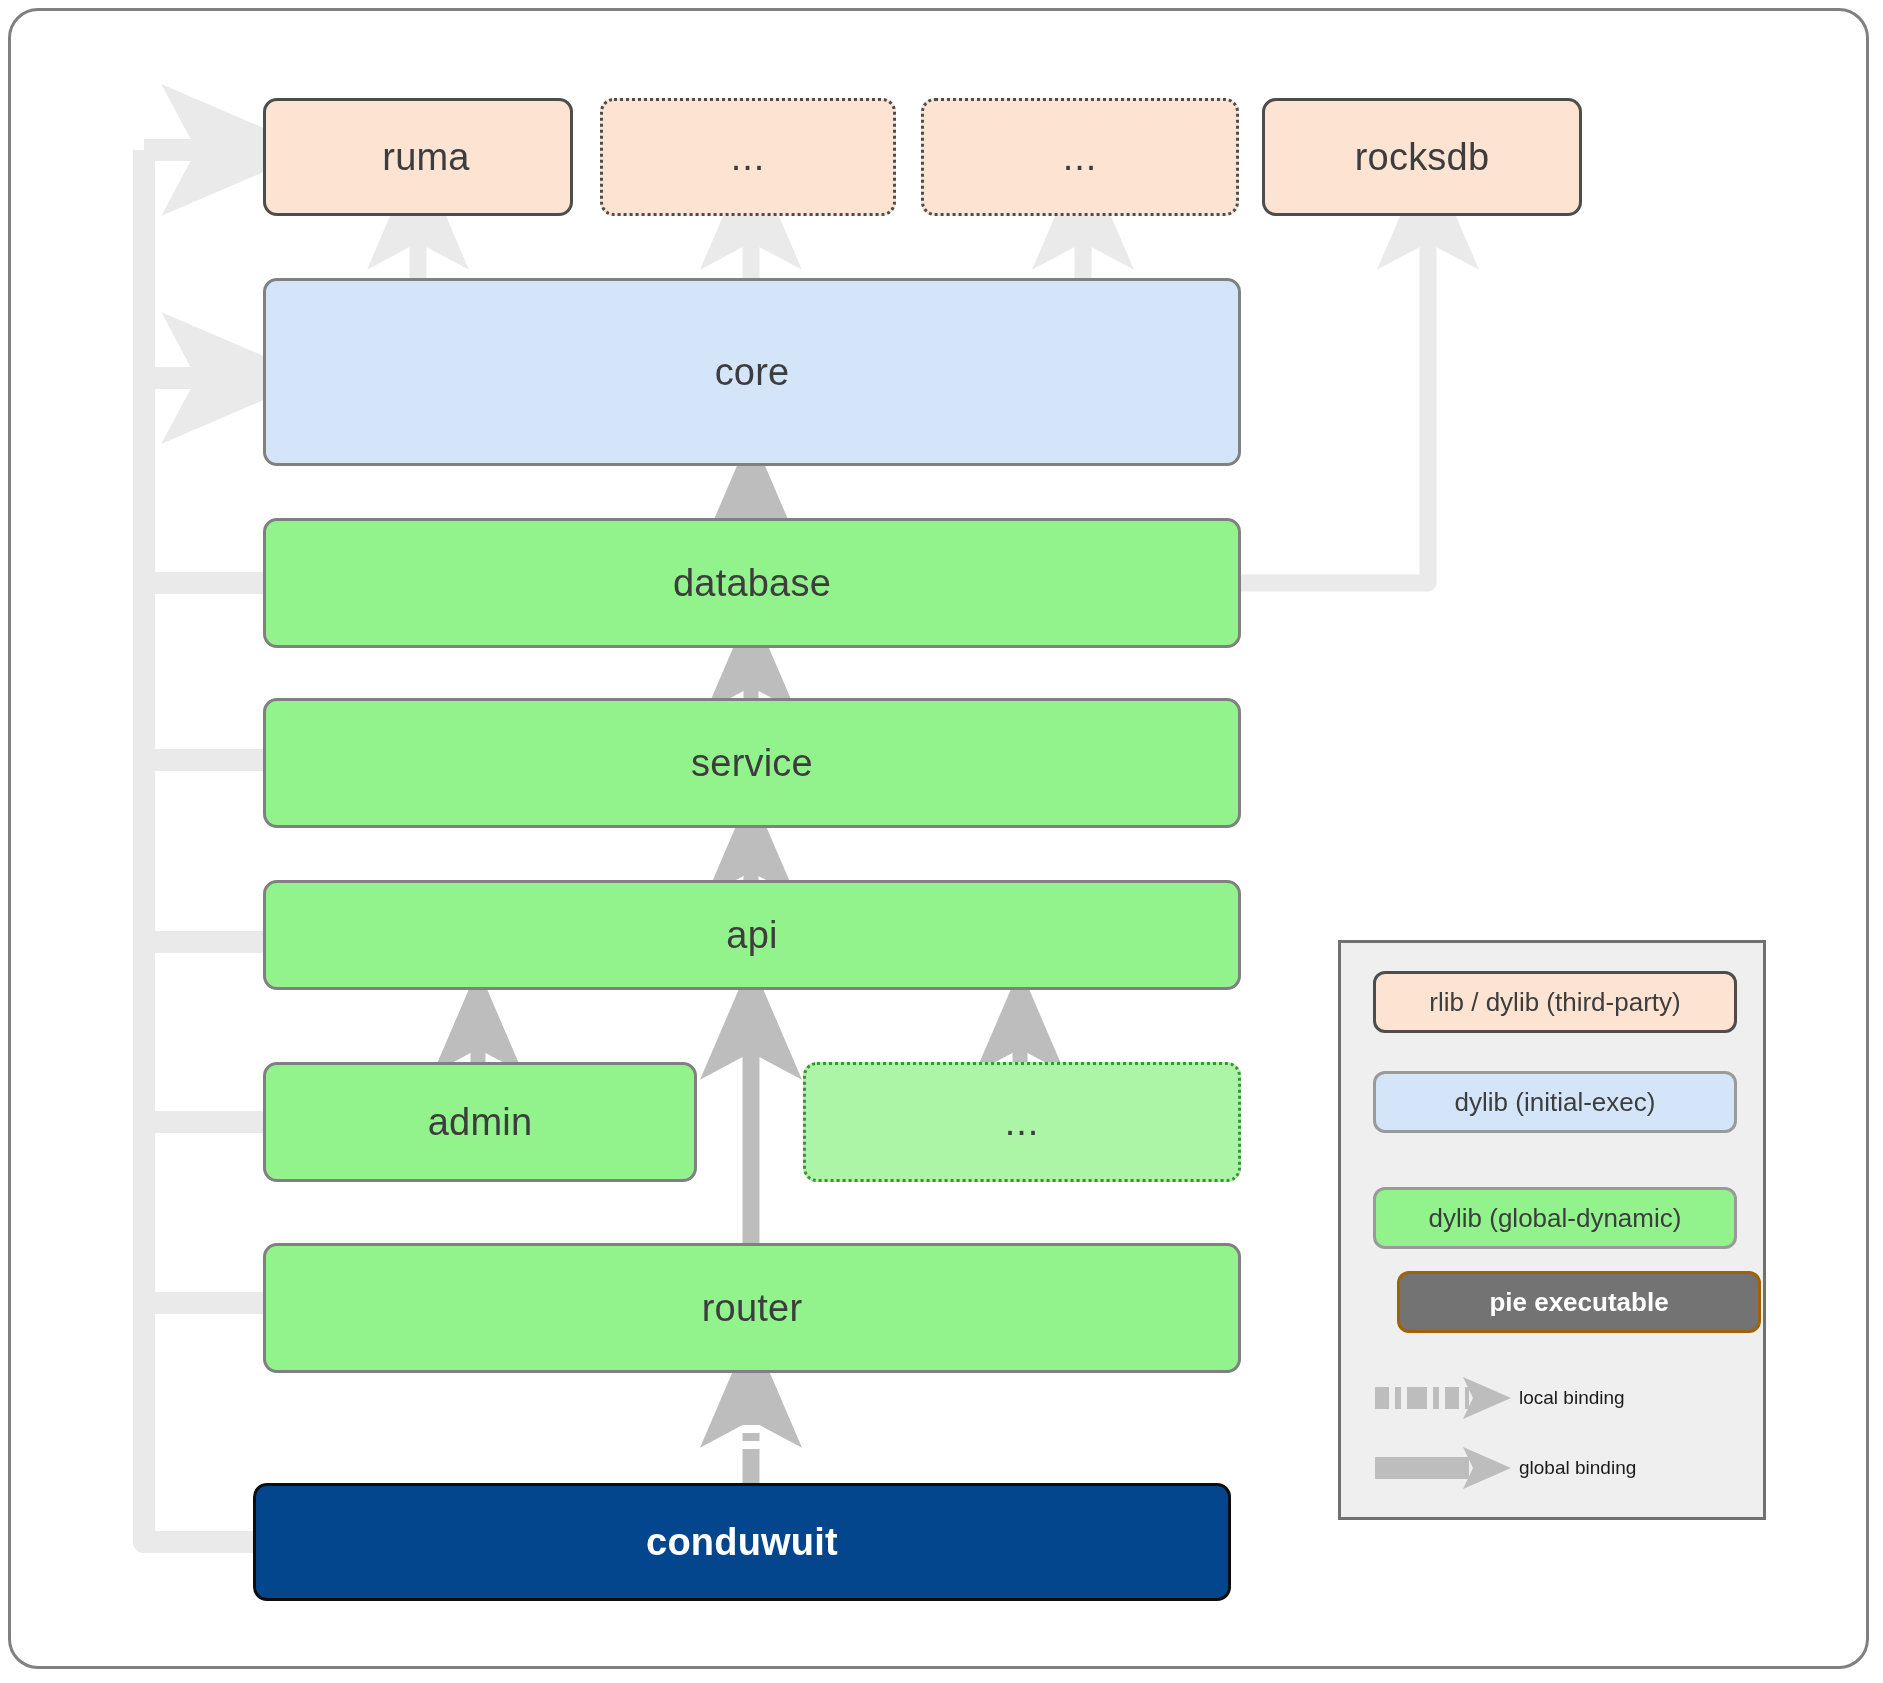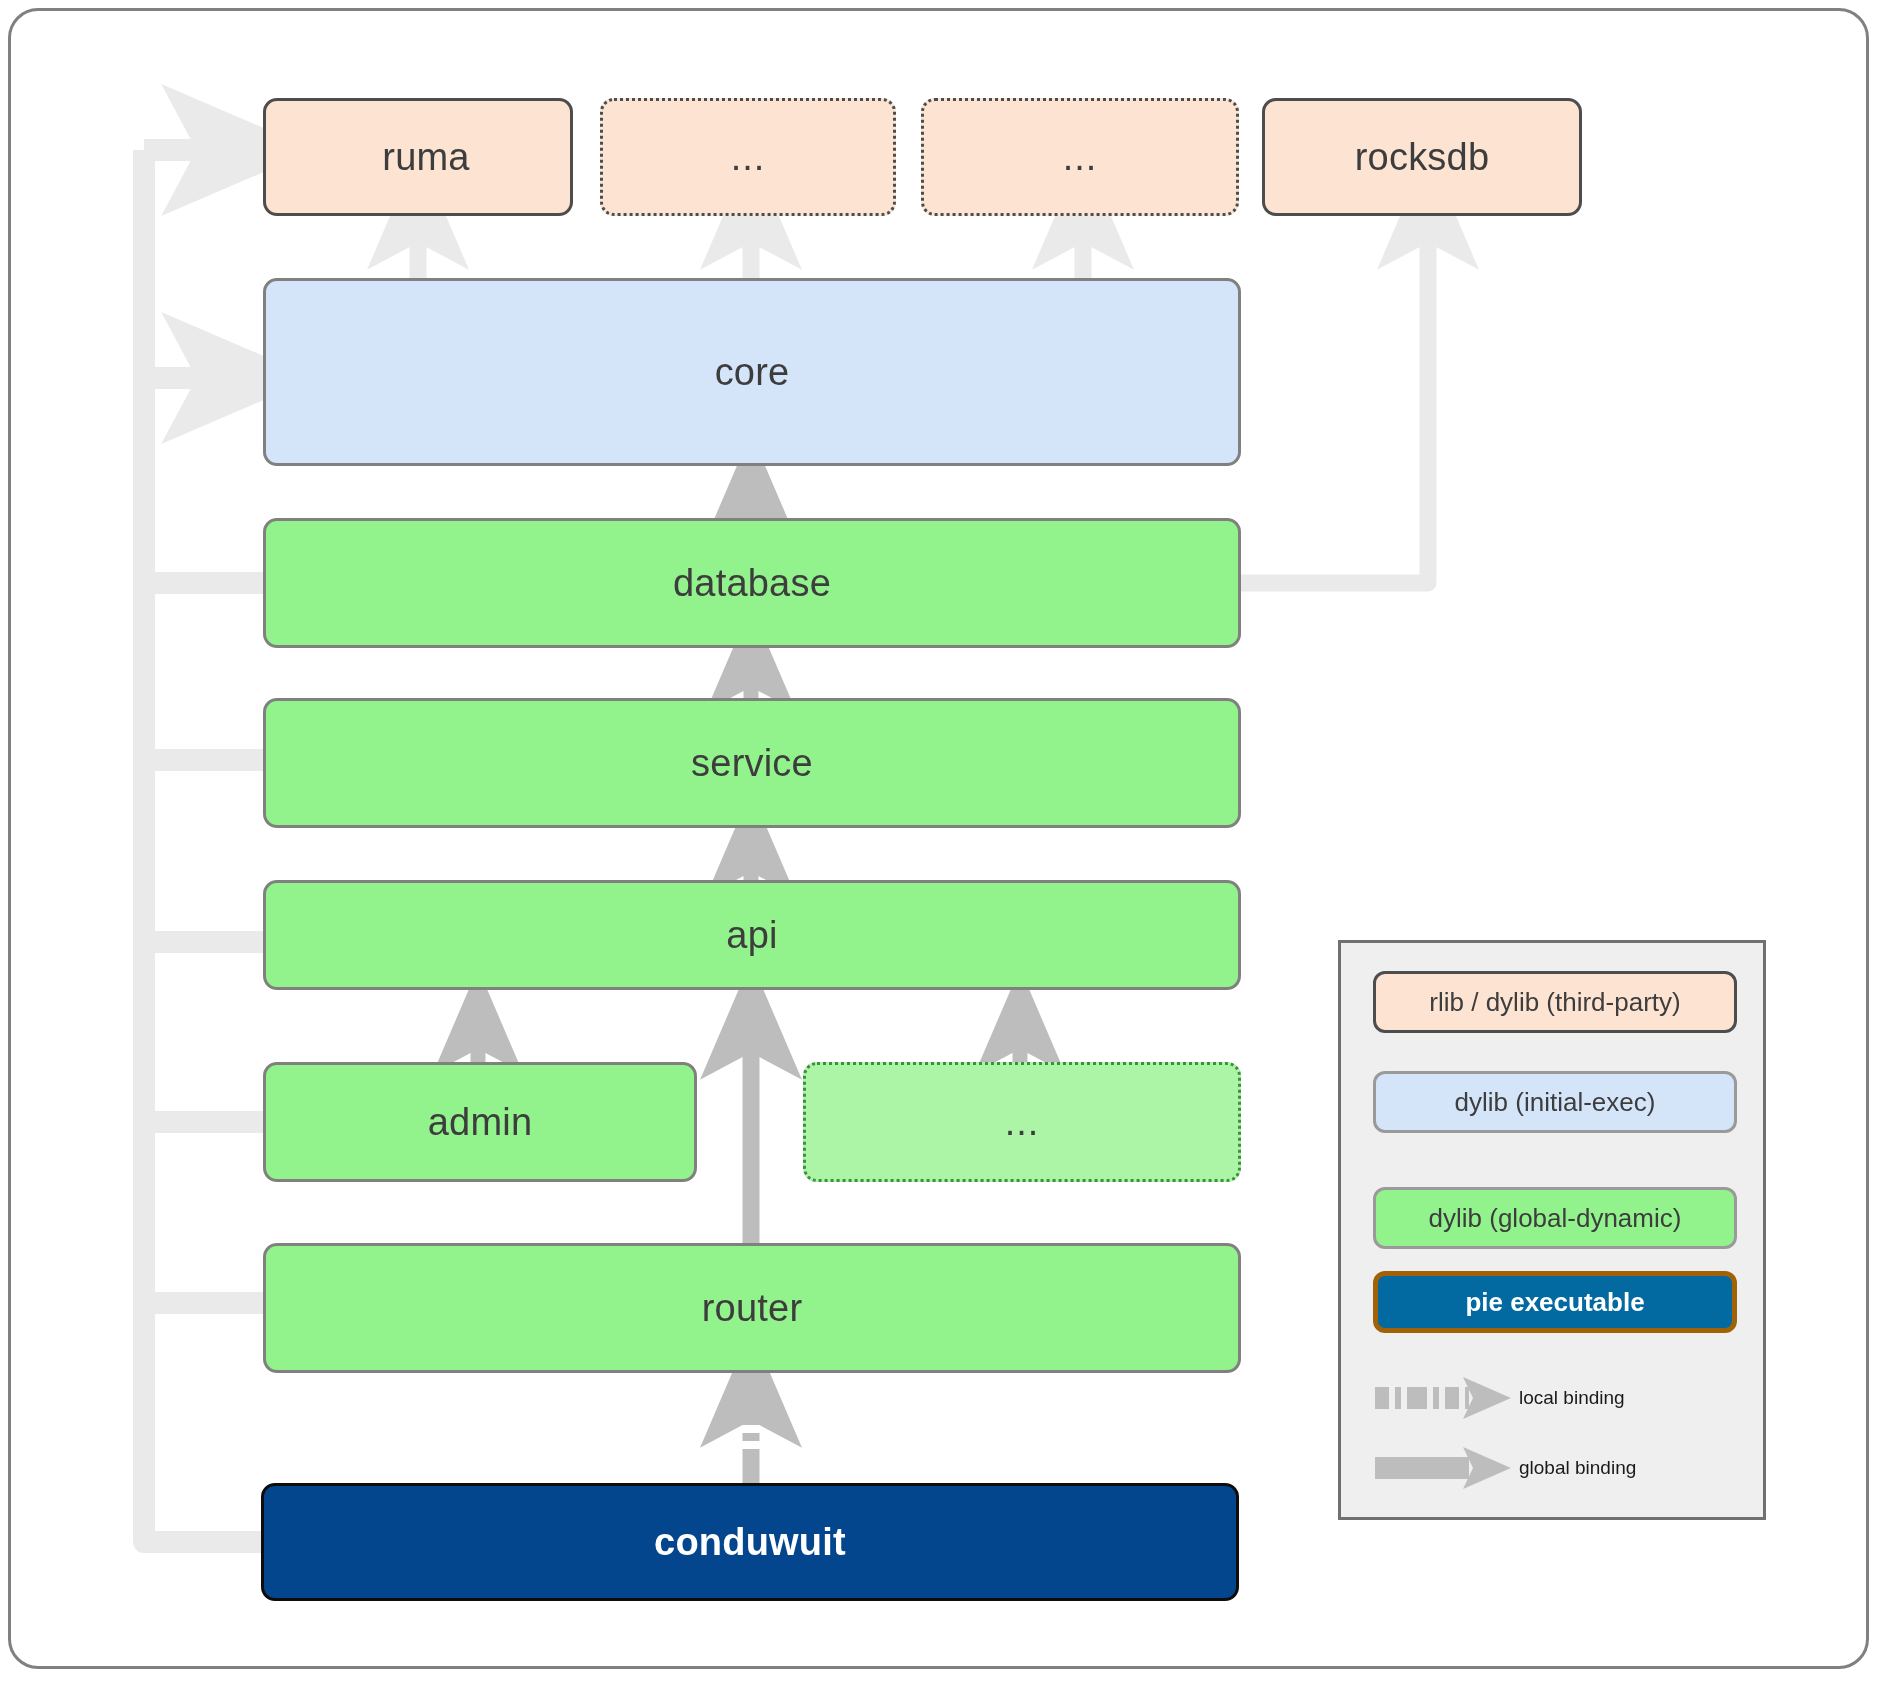"pie executable" .lg-box.pie { background: #0369a1 -> #737373; border: 5px solid #a16207 -> 3px solid #a16207; margin-left: none -> 24px }
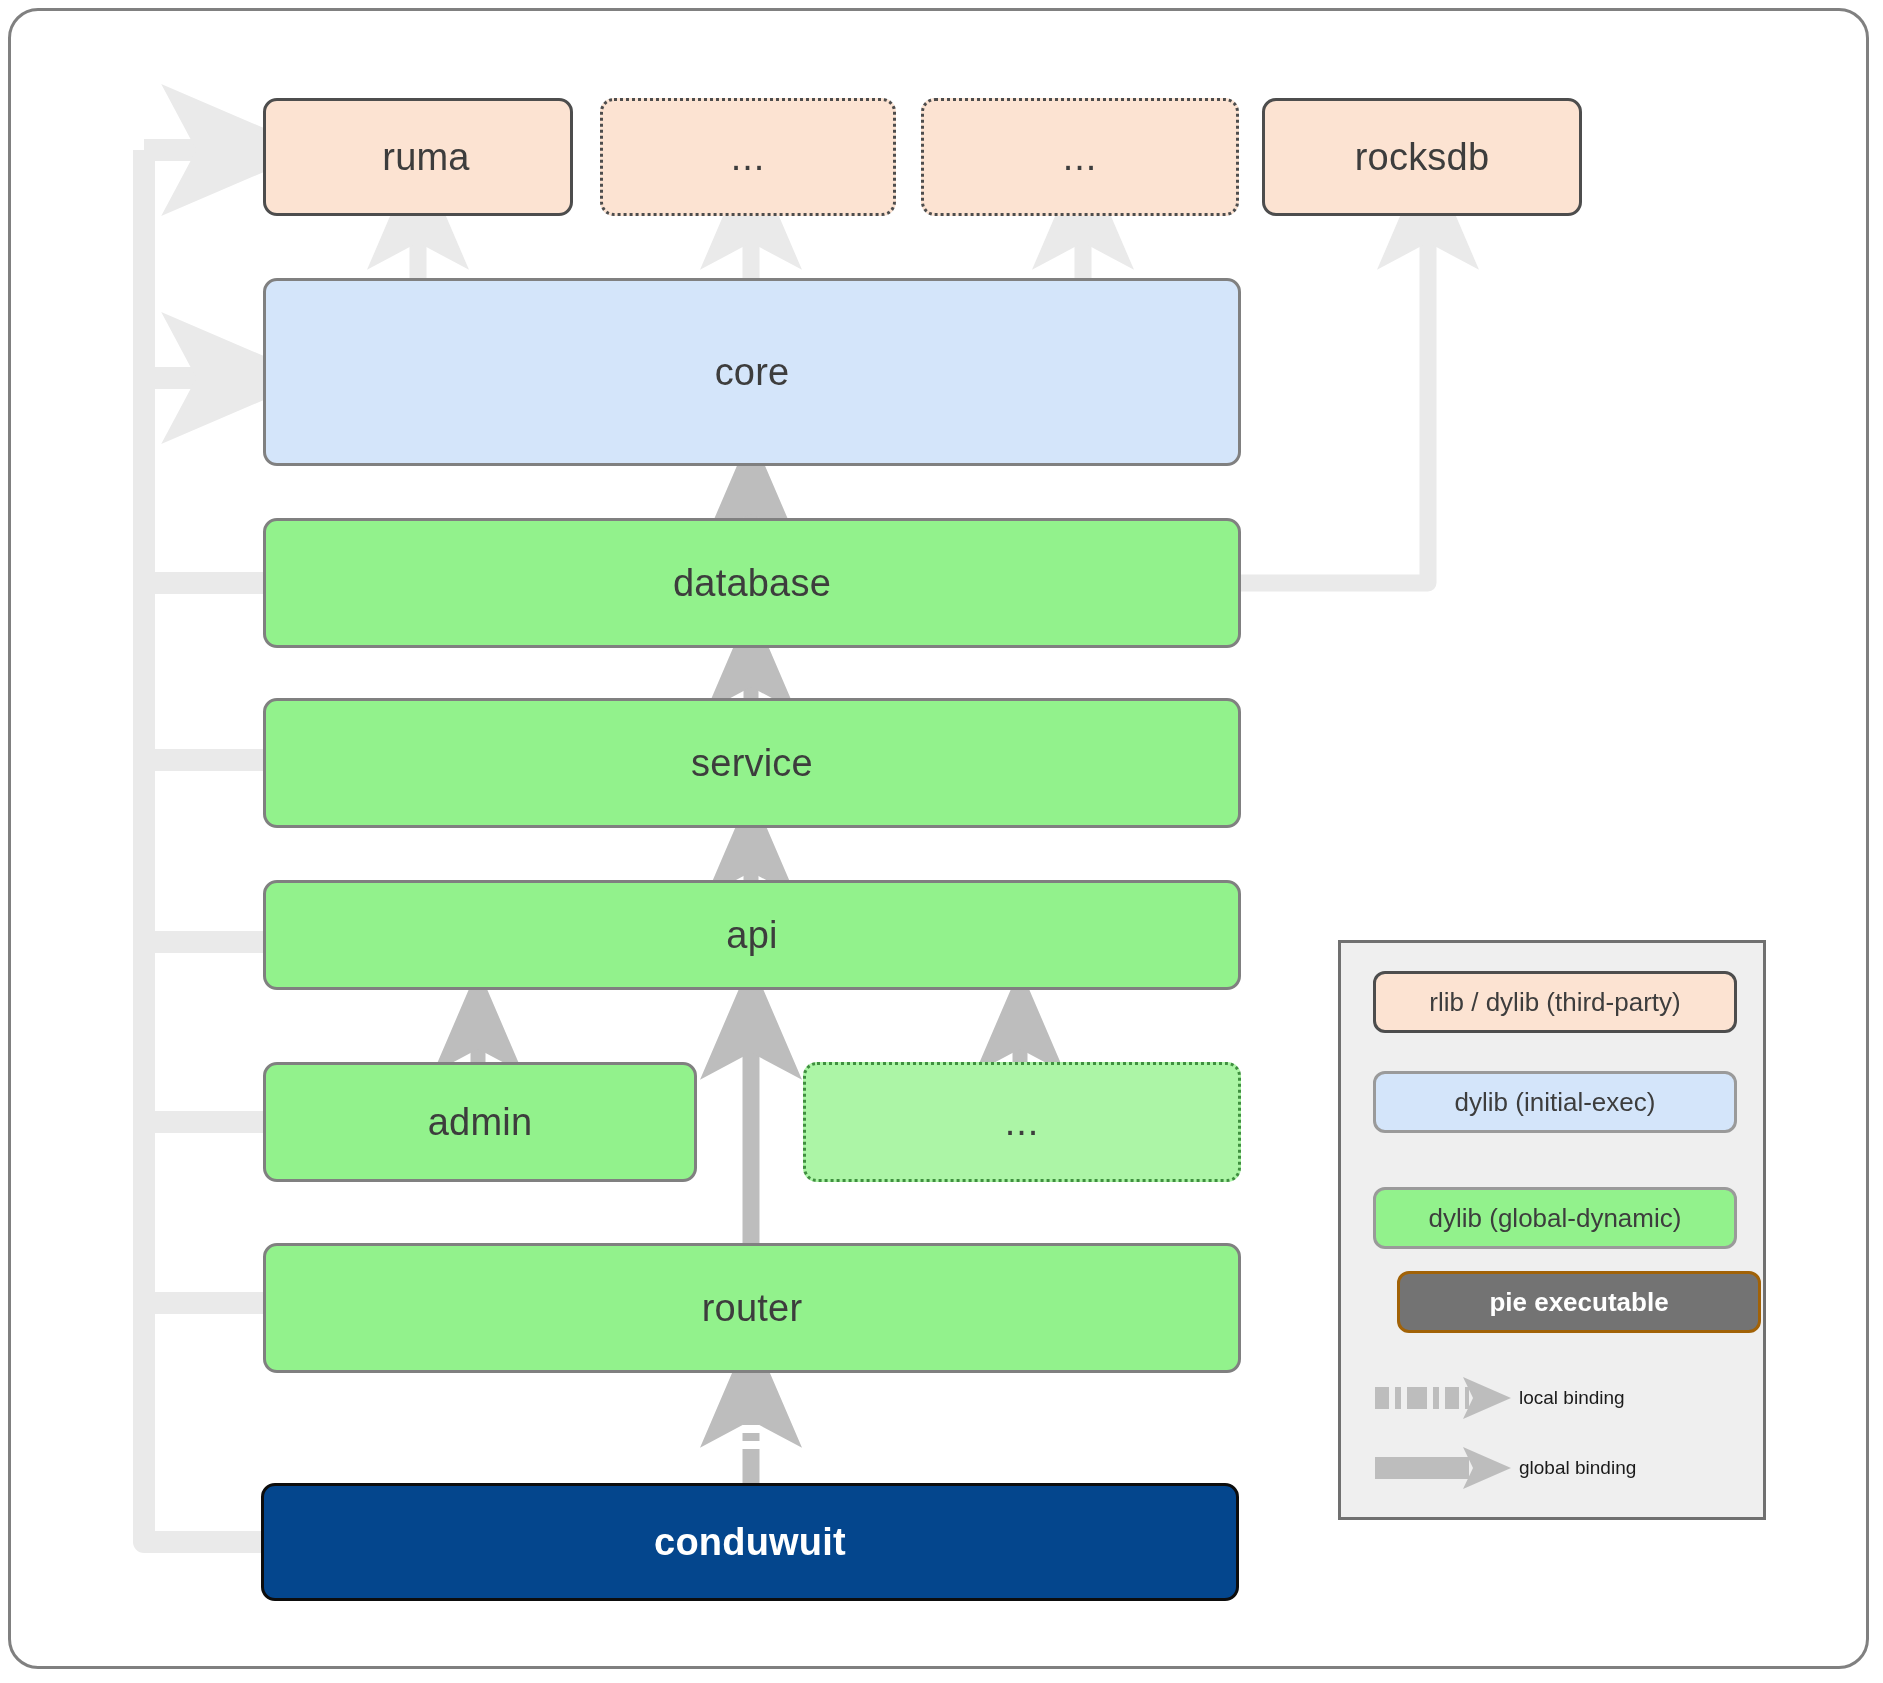"conduwuit" div.node { left: 261px -> 253px }
